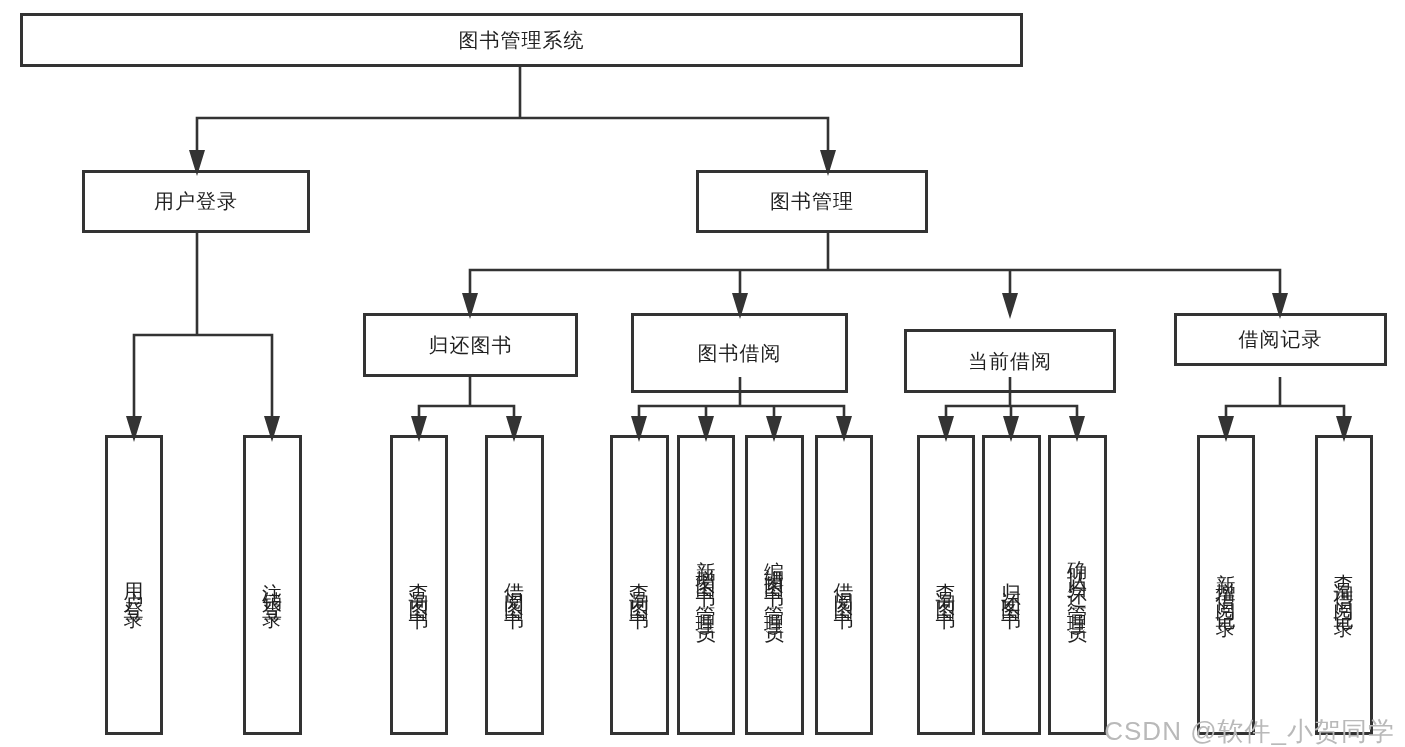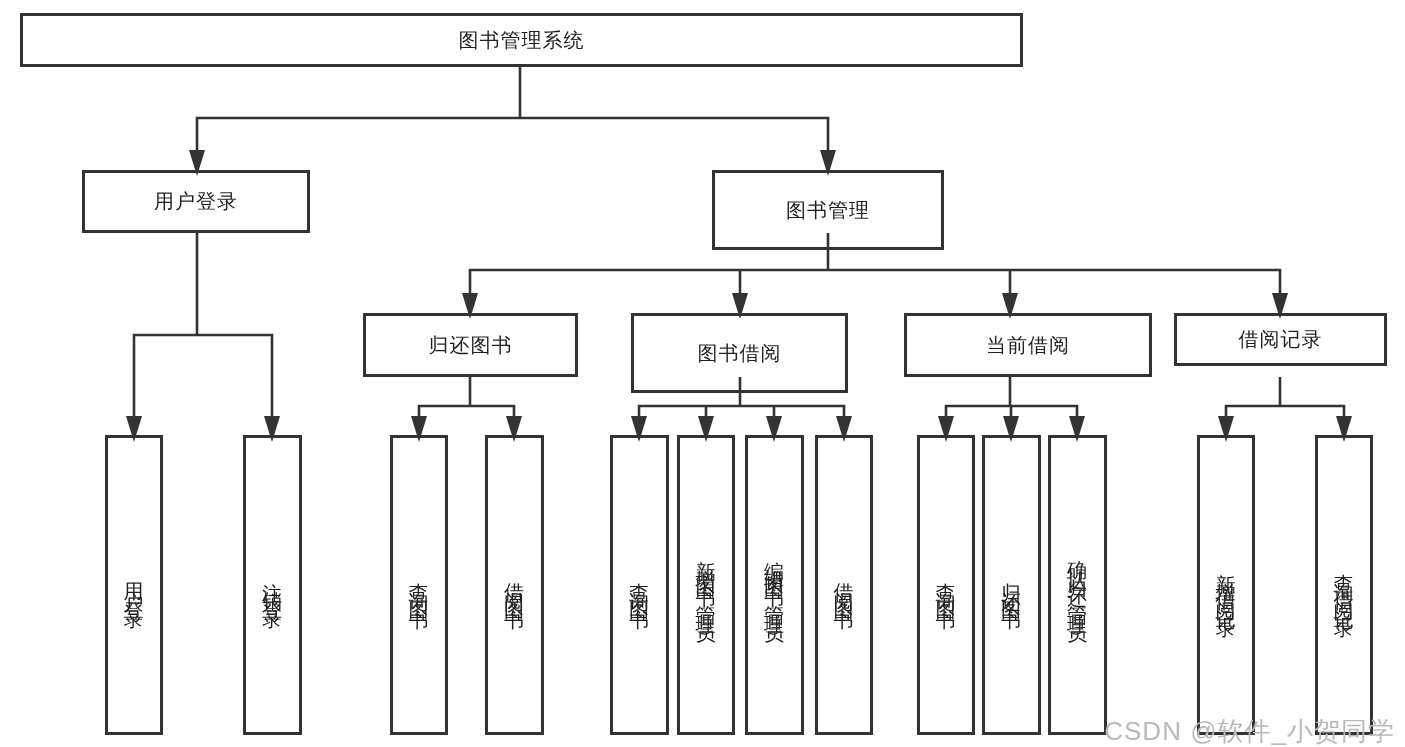"图书管理" div.node { height: 80px -> 63px; left: 712px -> 696px }
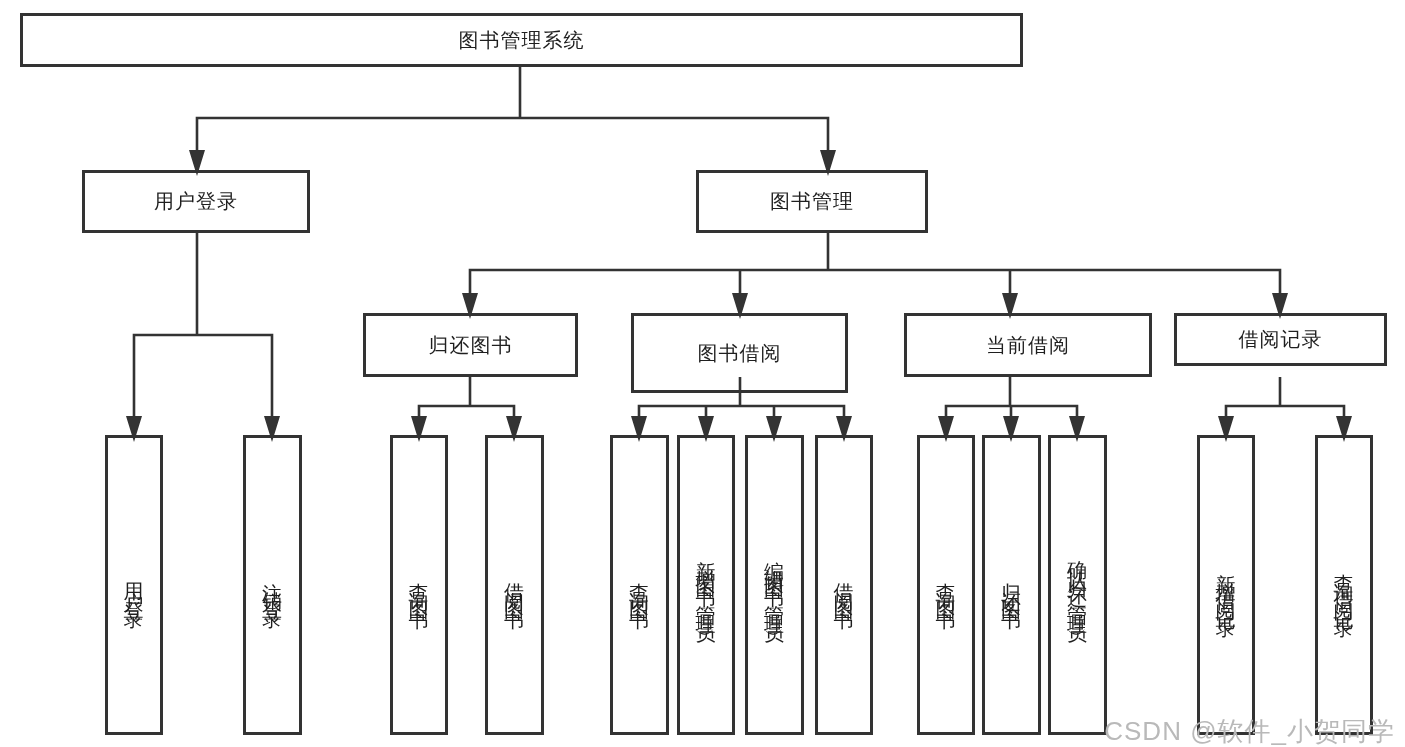"当前借阅" div.node { top: 313px -> 329px; width: 248px -> 212px }
